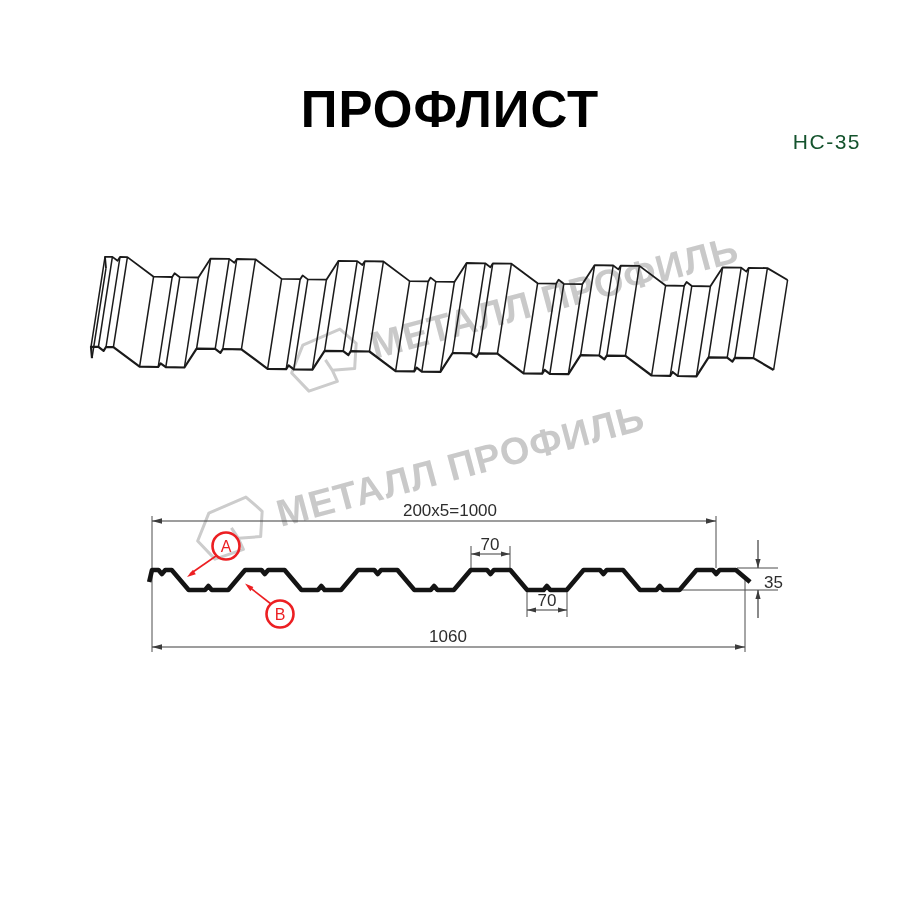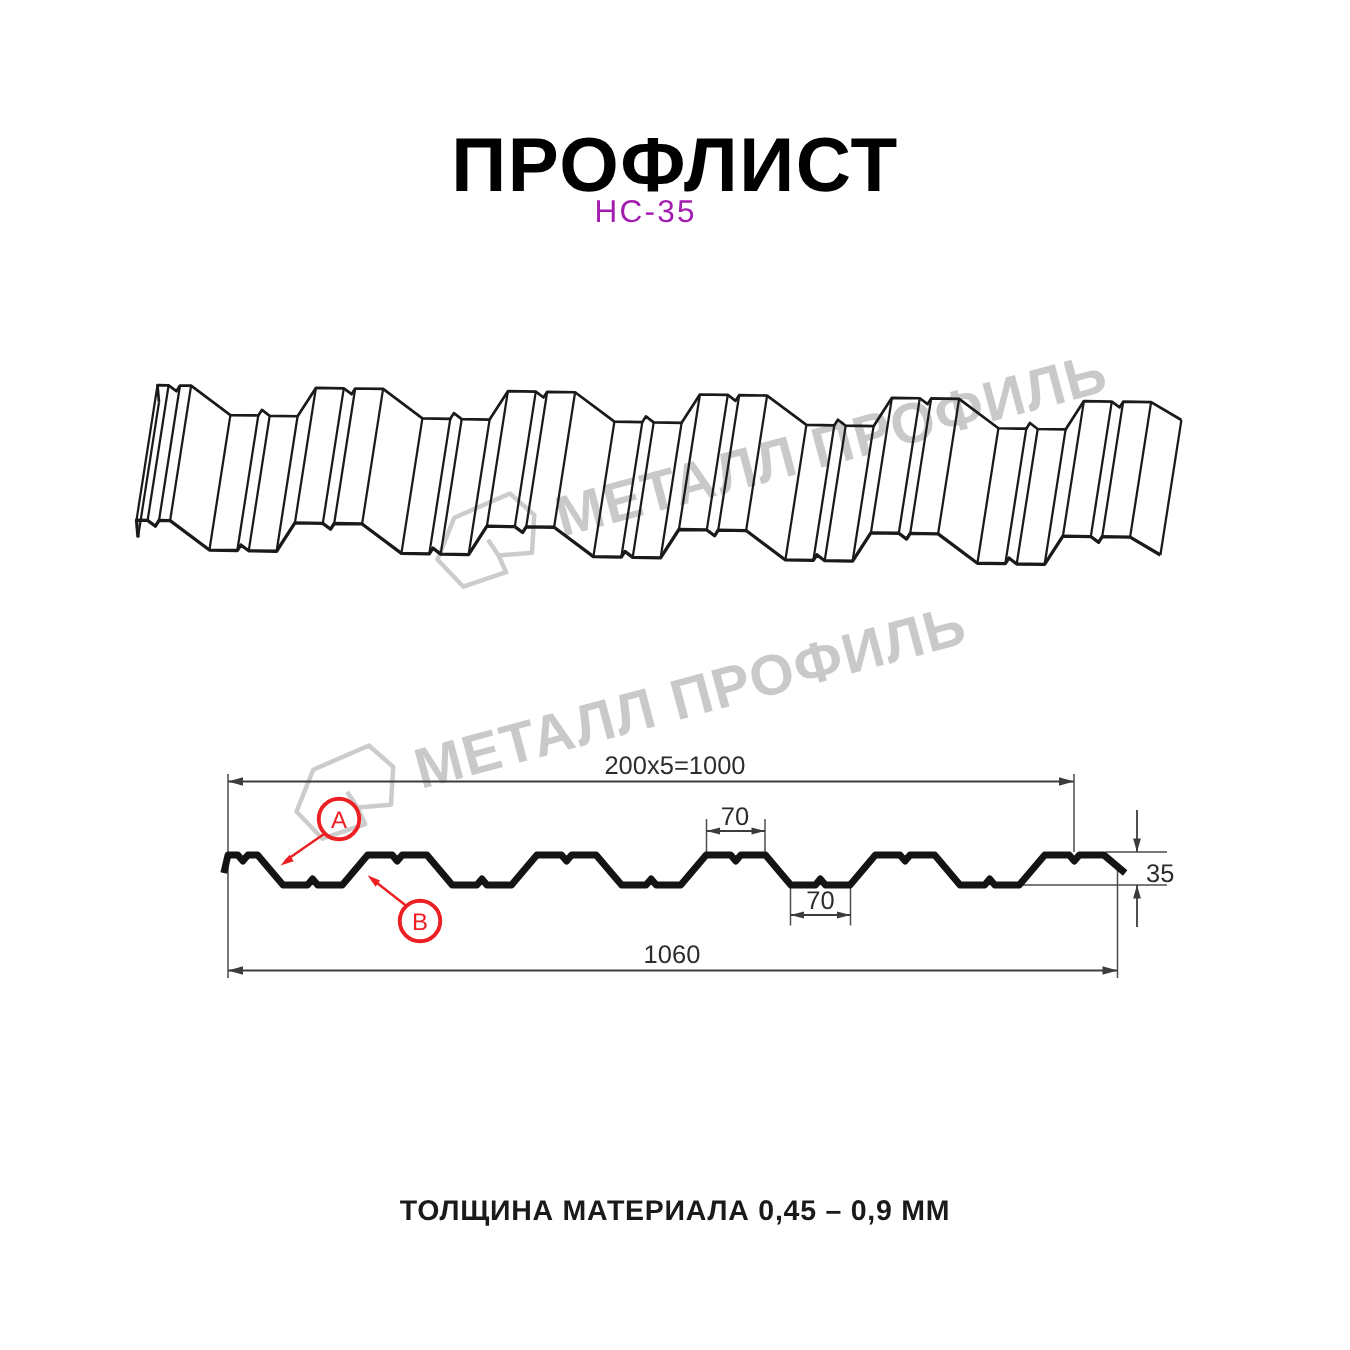"НС-35" #subtitle { color: #a21caf -> #14532d; text-align: center -> right }
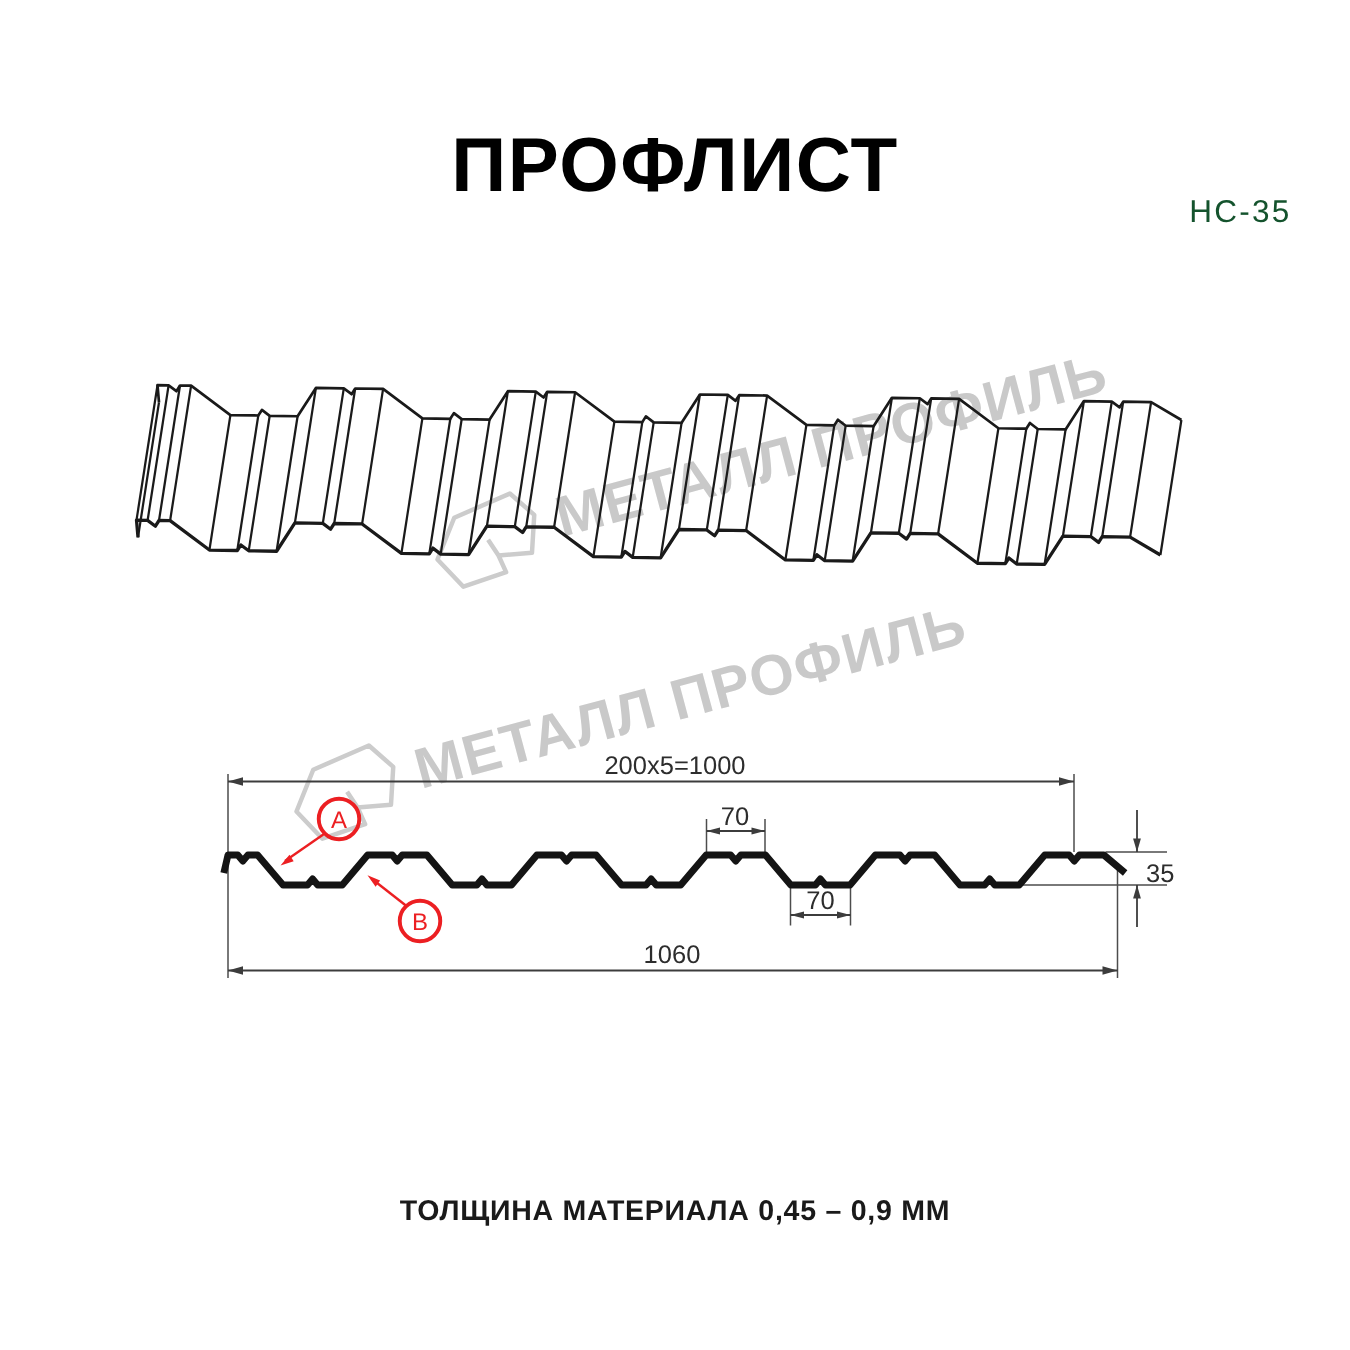"ТОЛЩИНА МАТЕРИАЛА 0,45 – 0,9" div.abs { html: <div>ТОЛЩИНА МАТЕРИАЛА 0,45 – 0,9 ММ</div> -> none }
